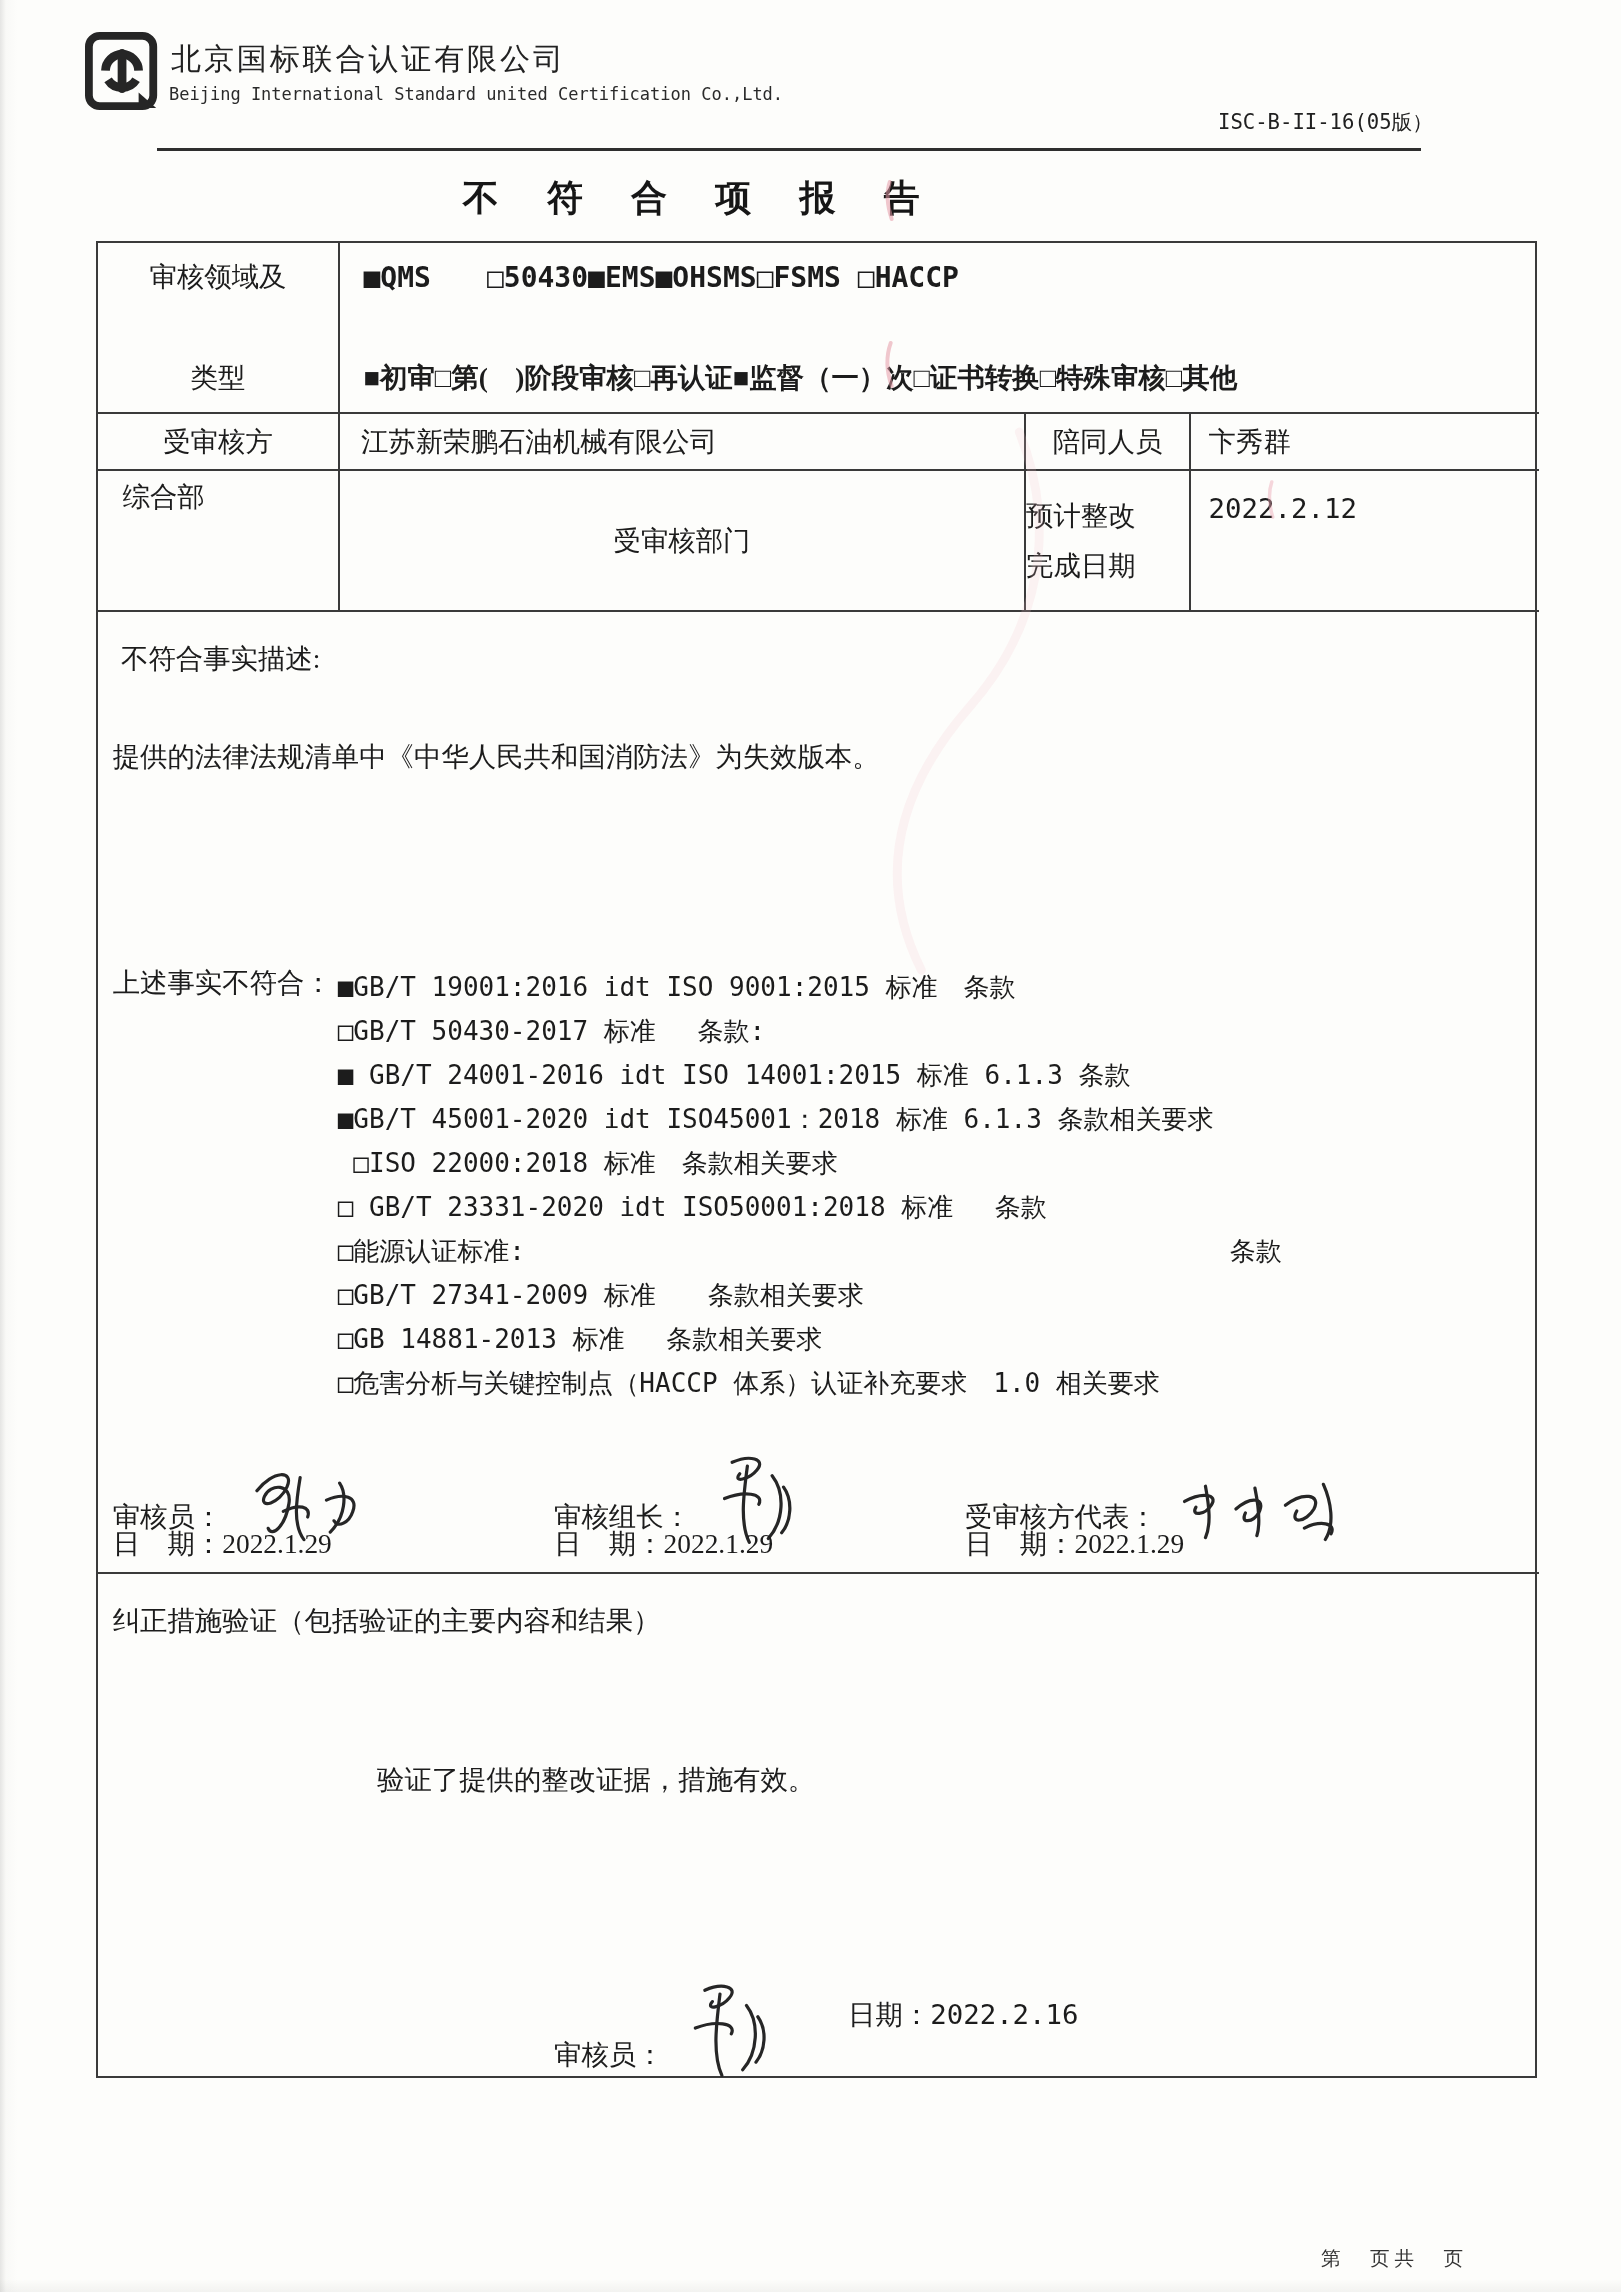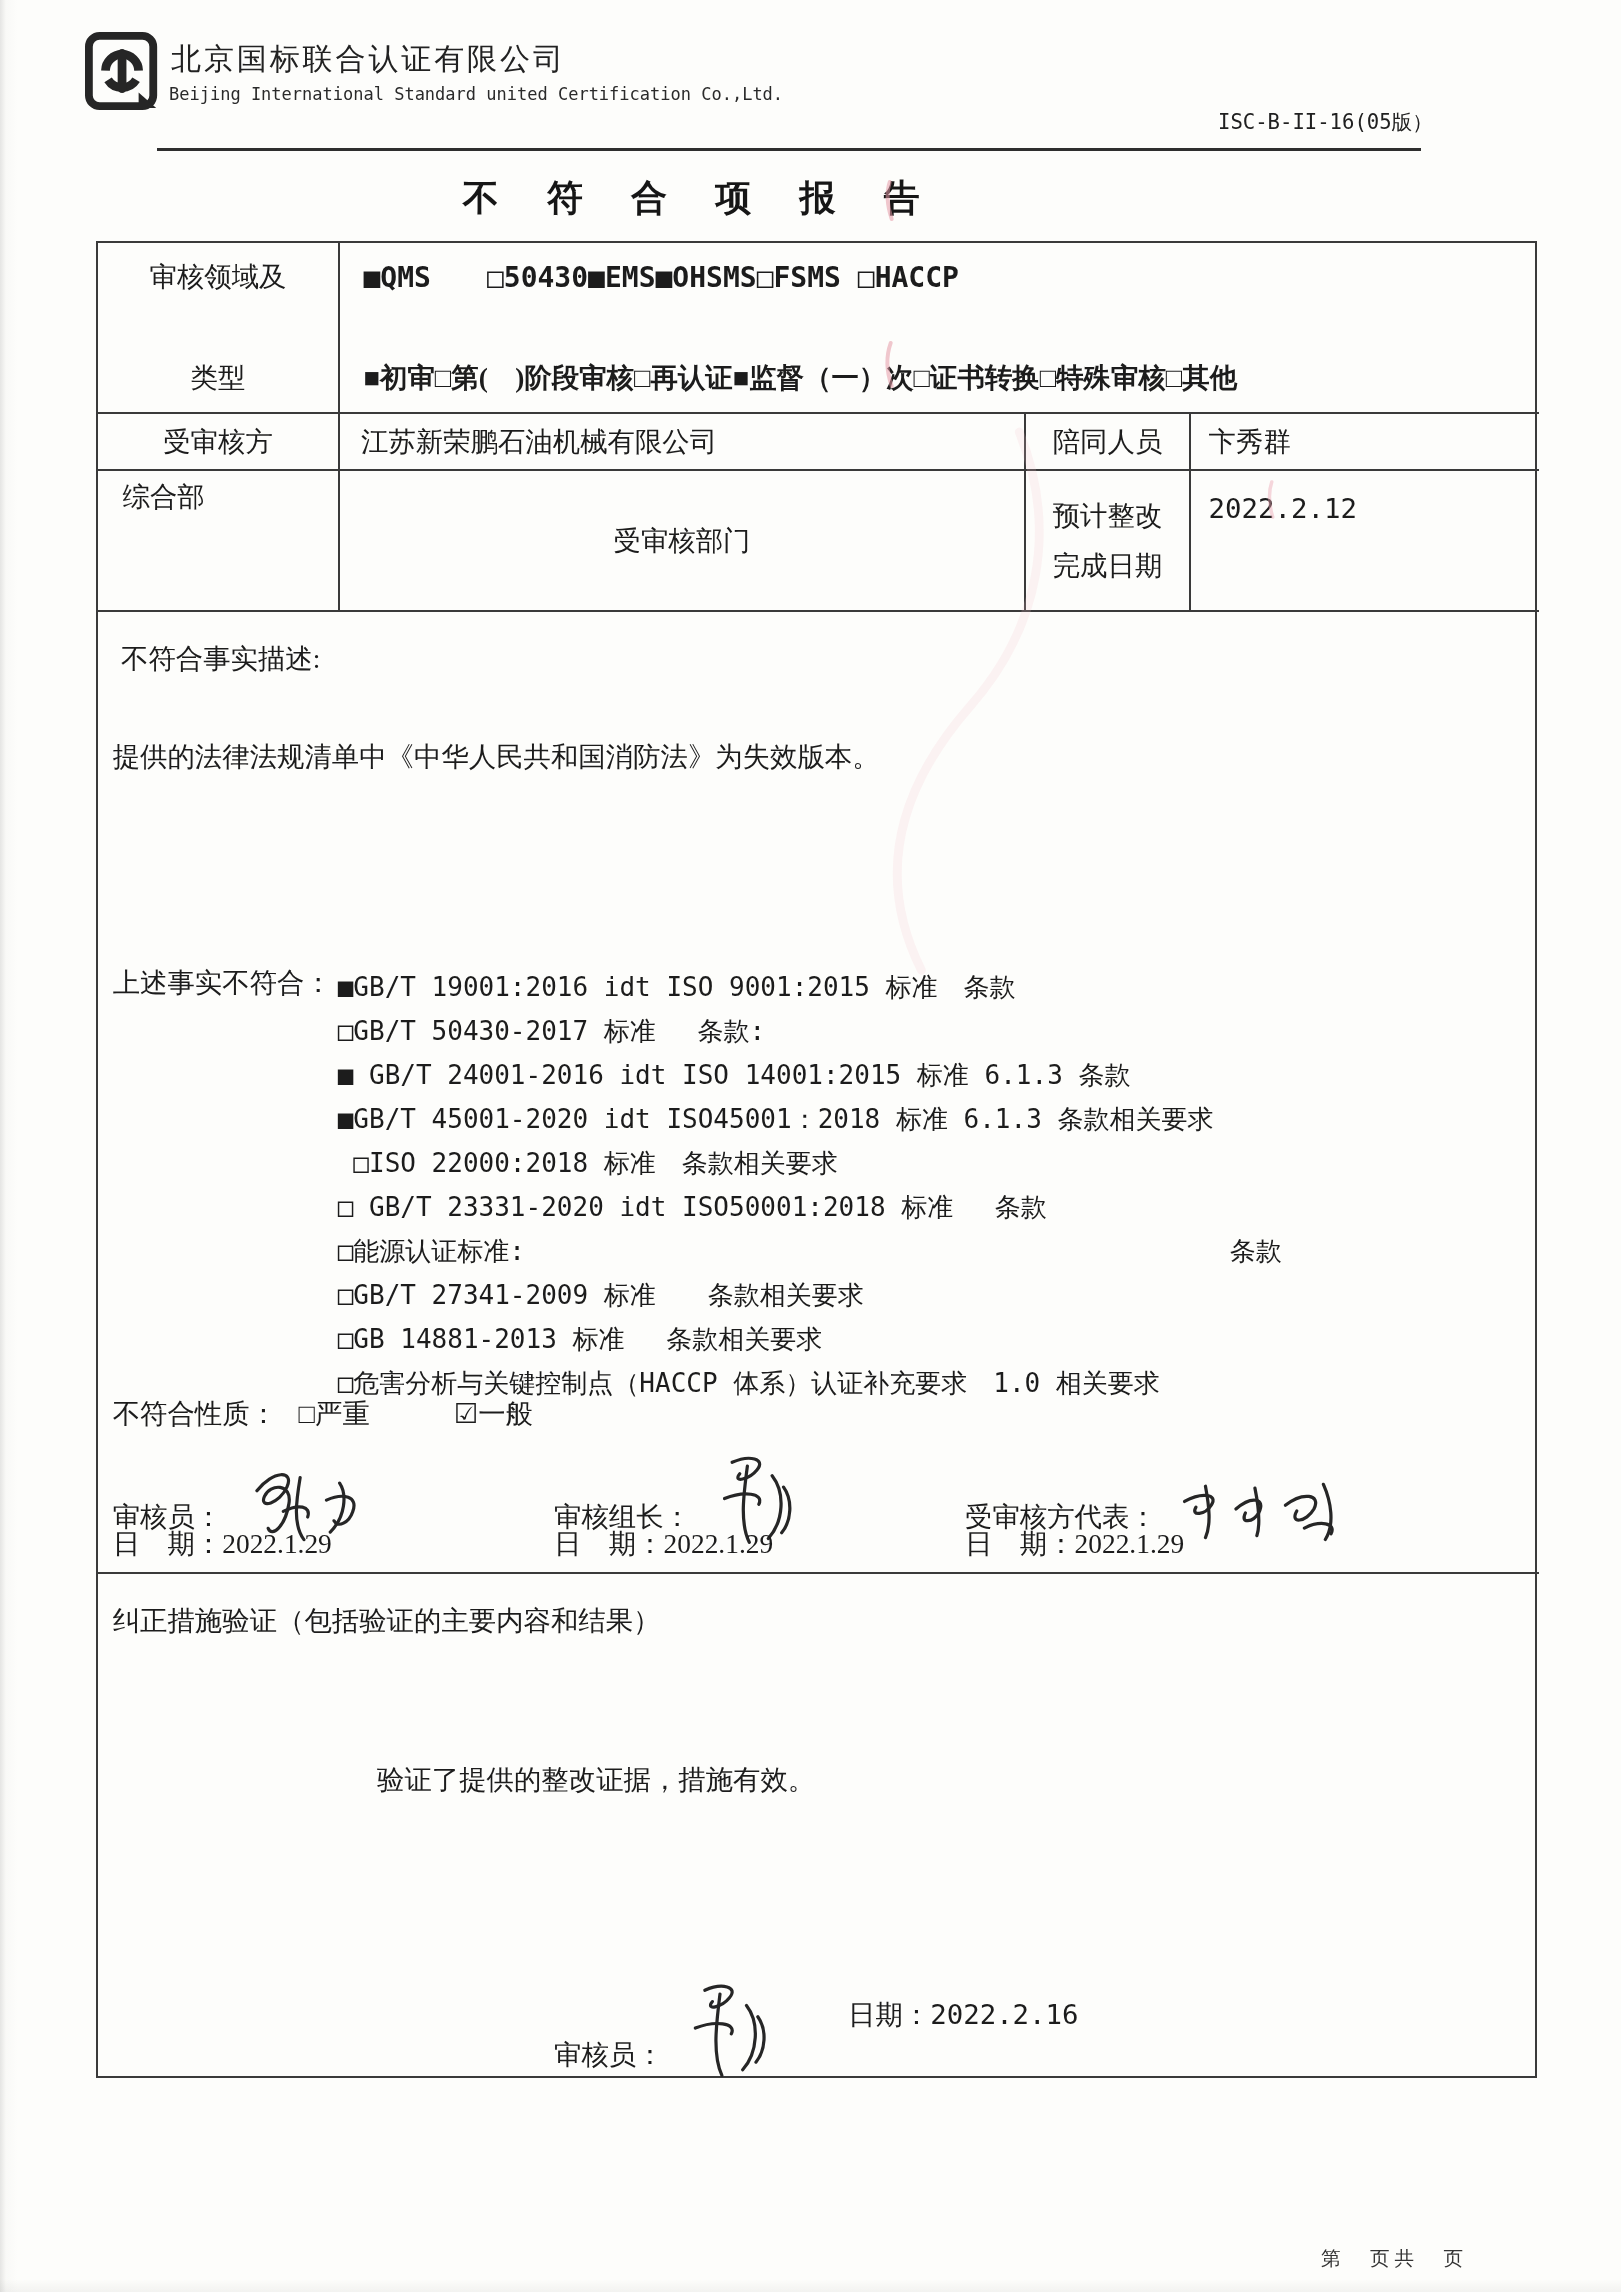"预计整改" .rectify-label { align-items: center -> none }
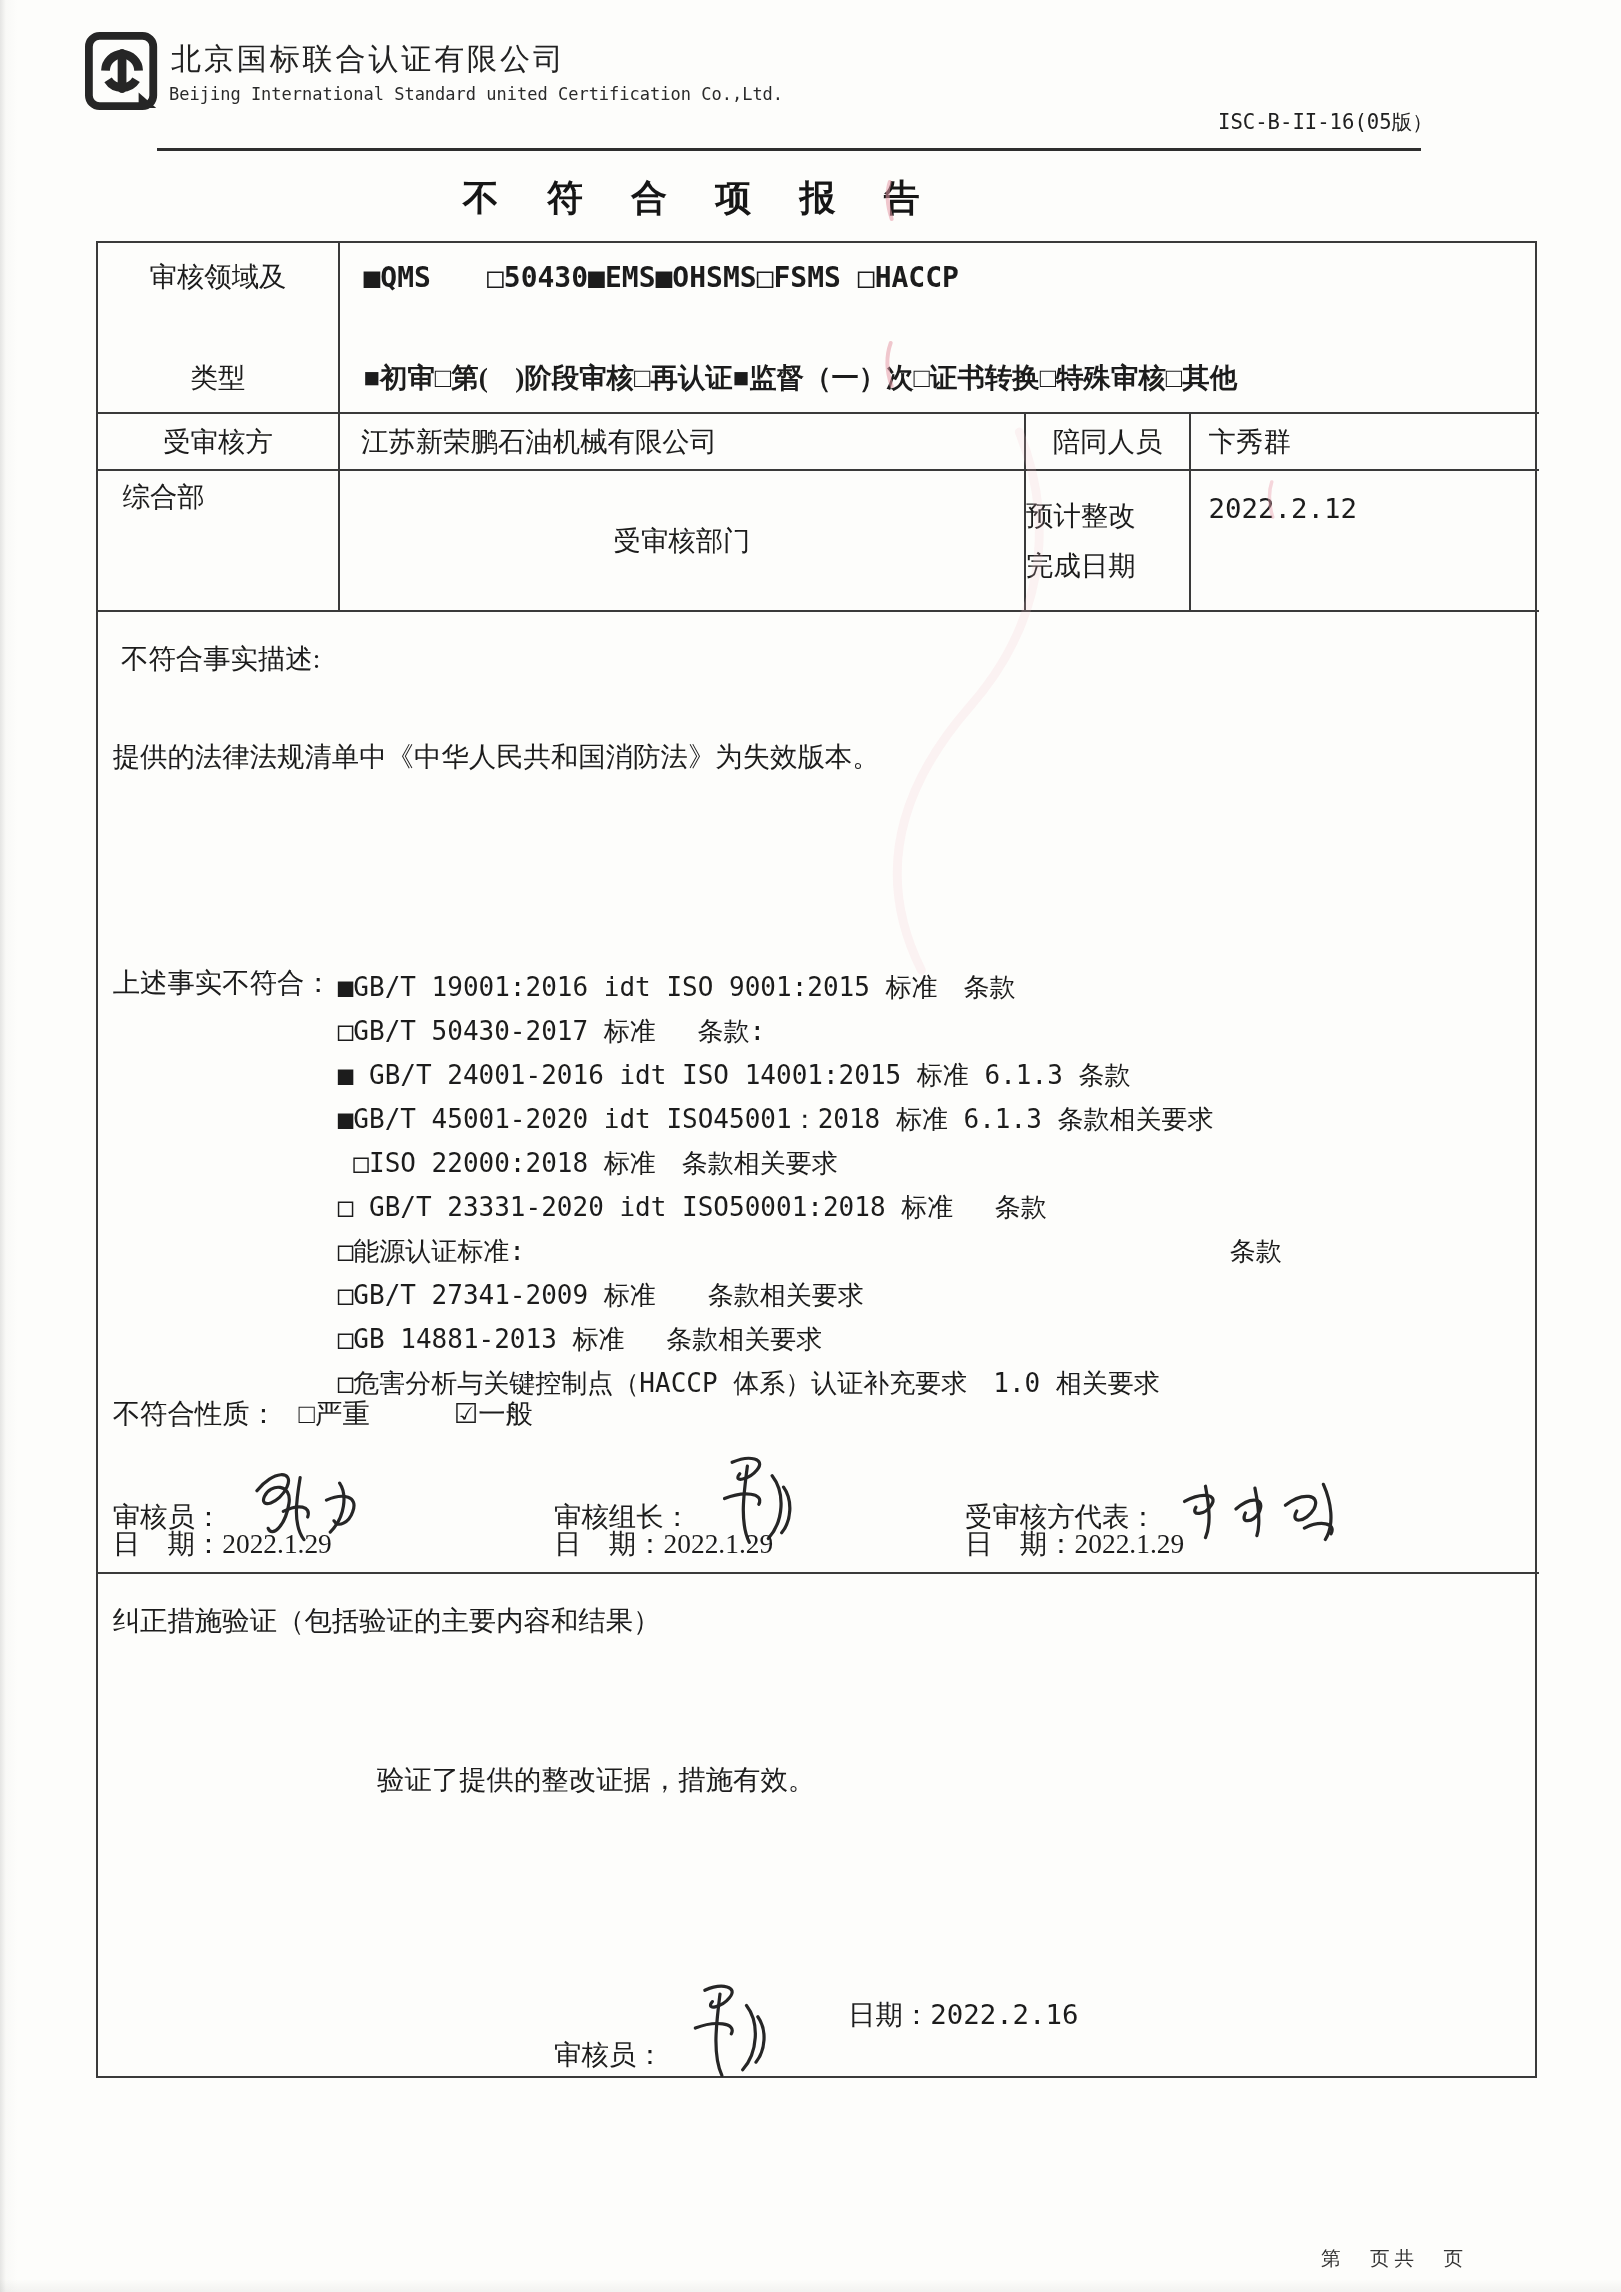"不符合性质： □严重 ☑一般" div.abs { html: <div> <span>不符合性质：</span><span>□严重</span><span>☑一般</span> </div> -> none }
